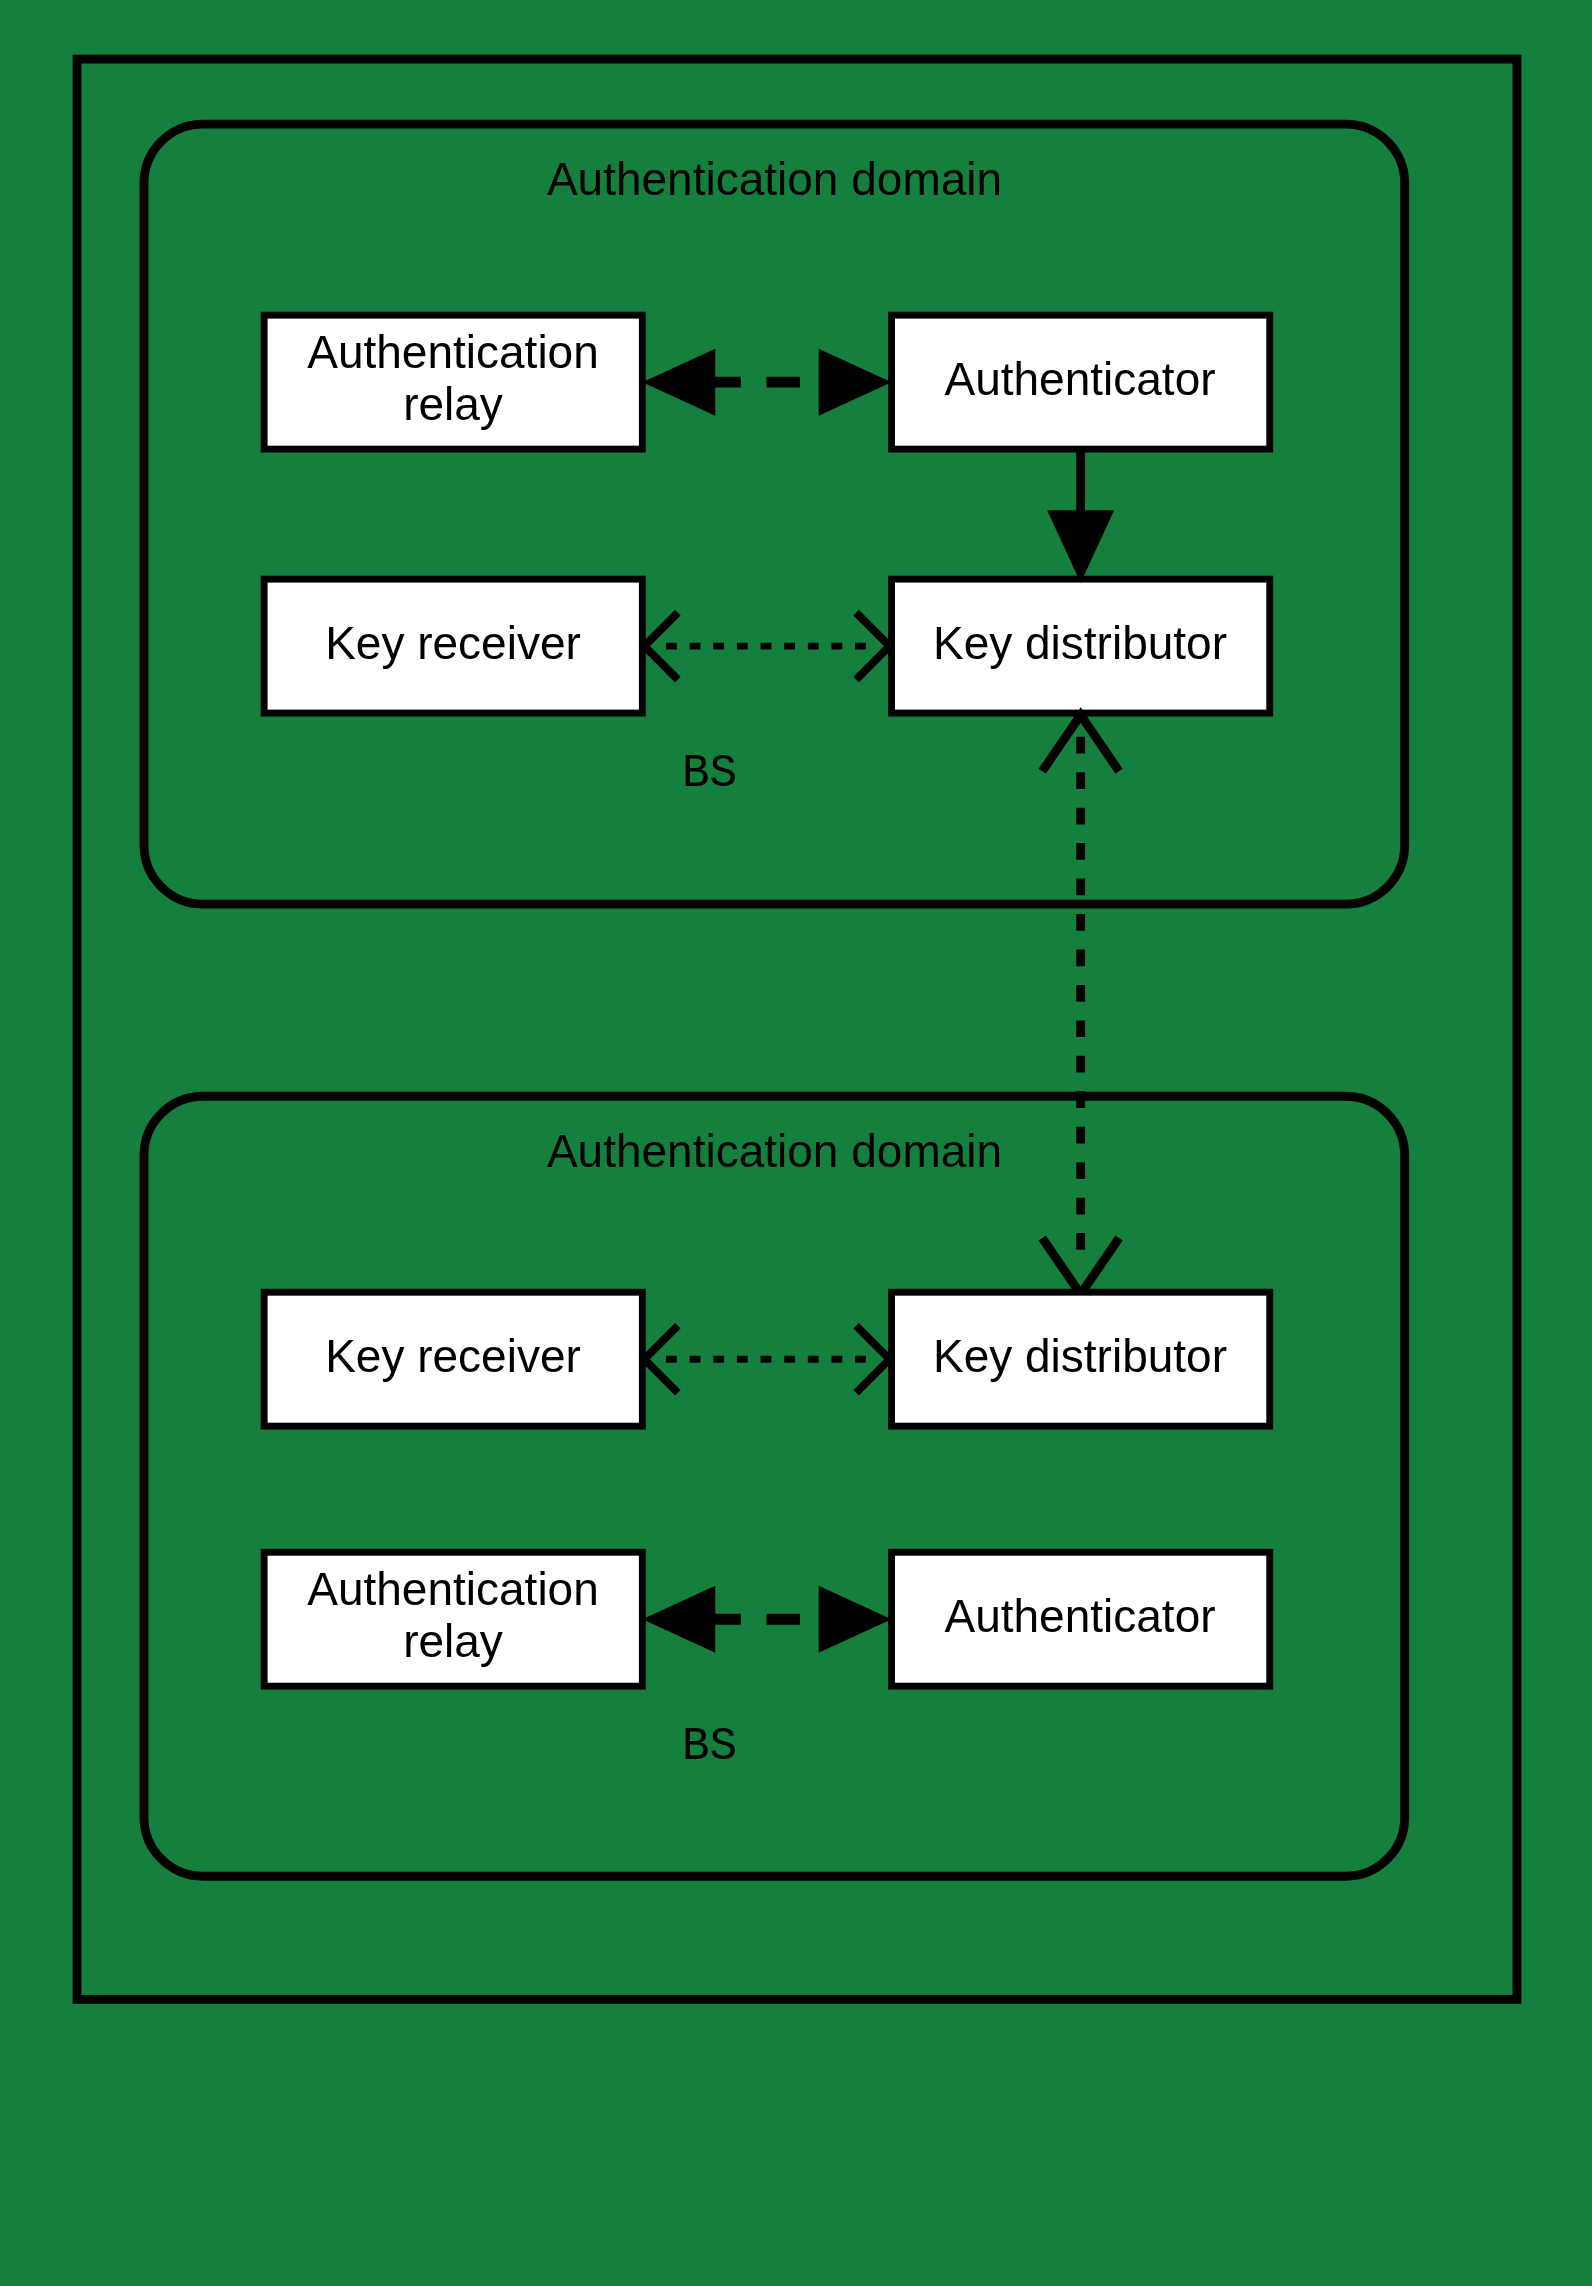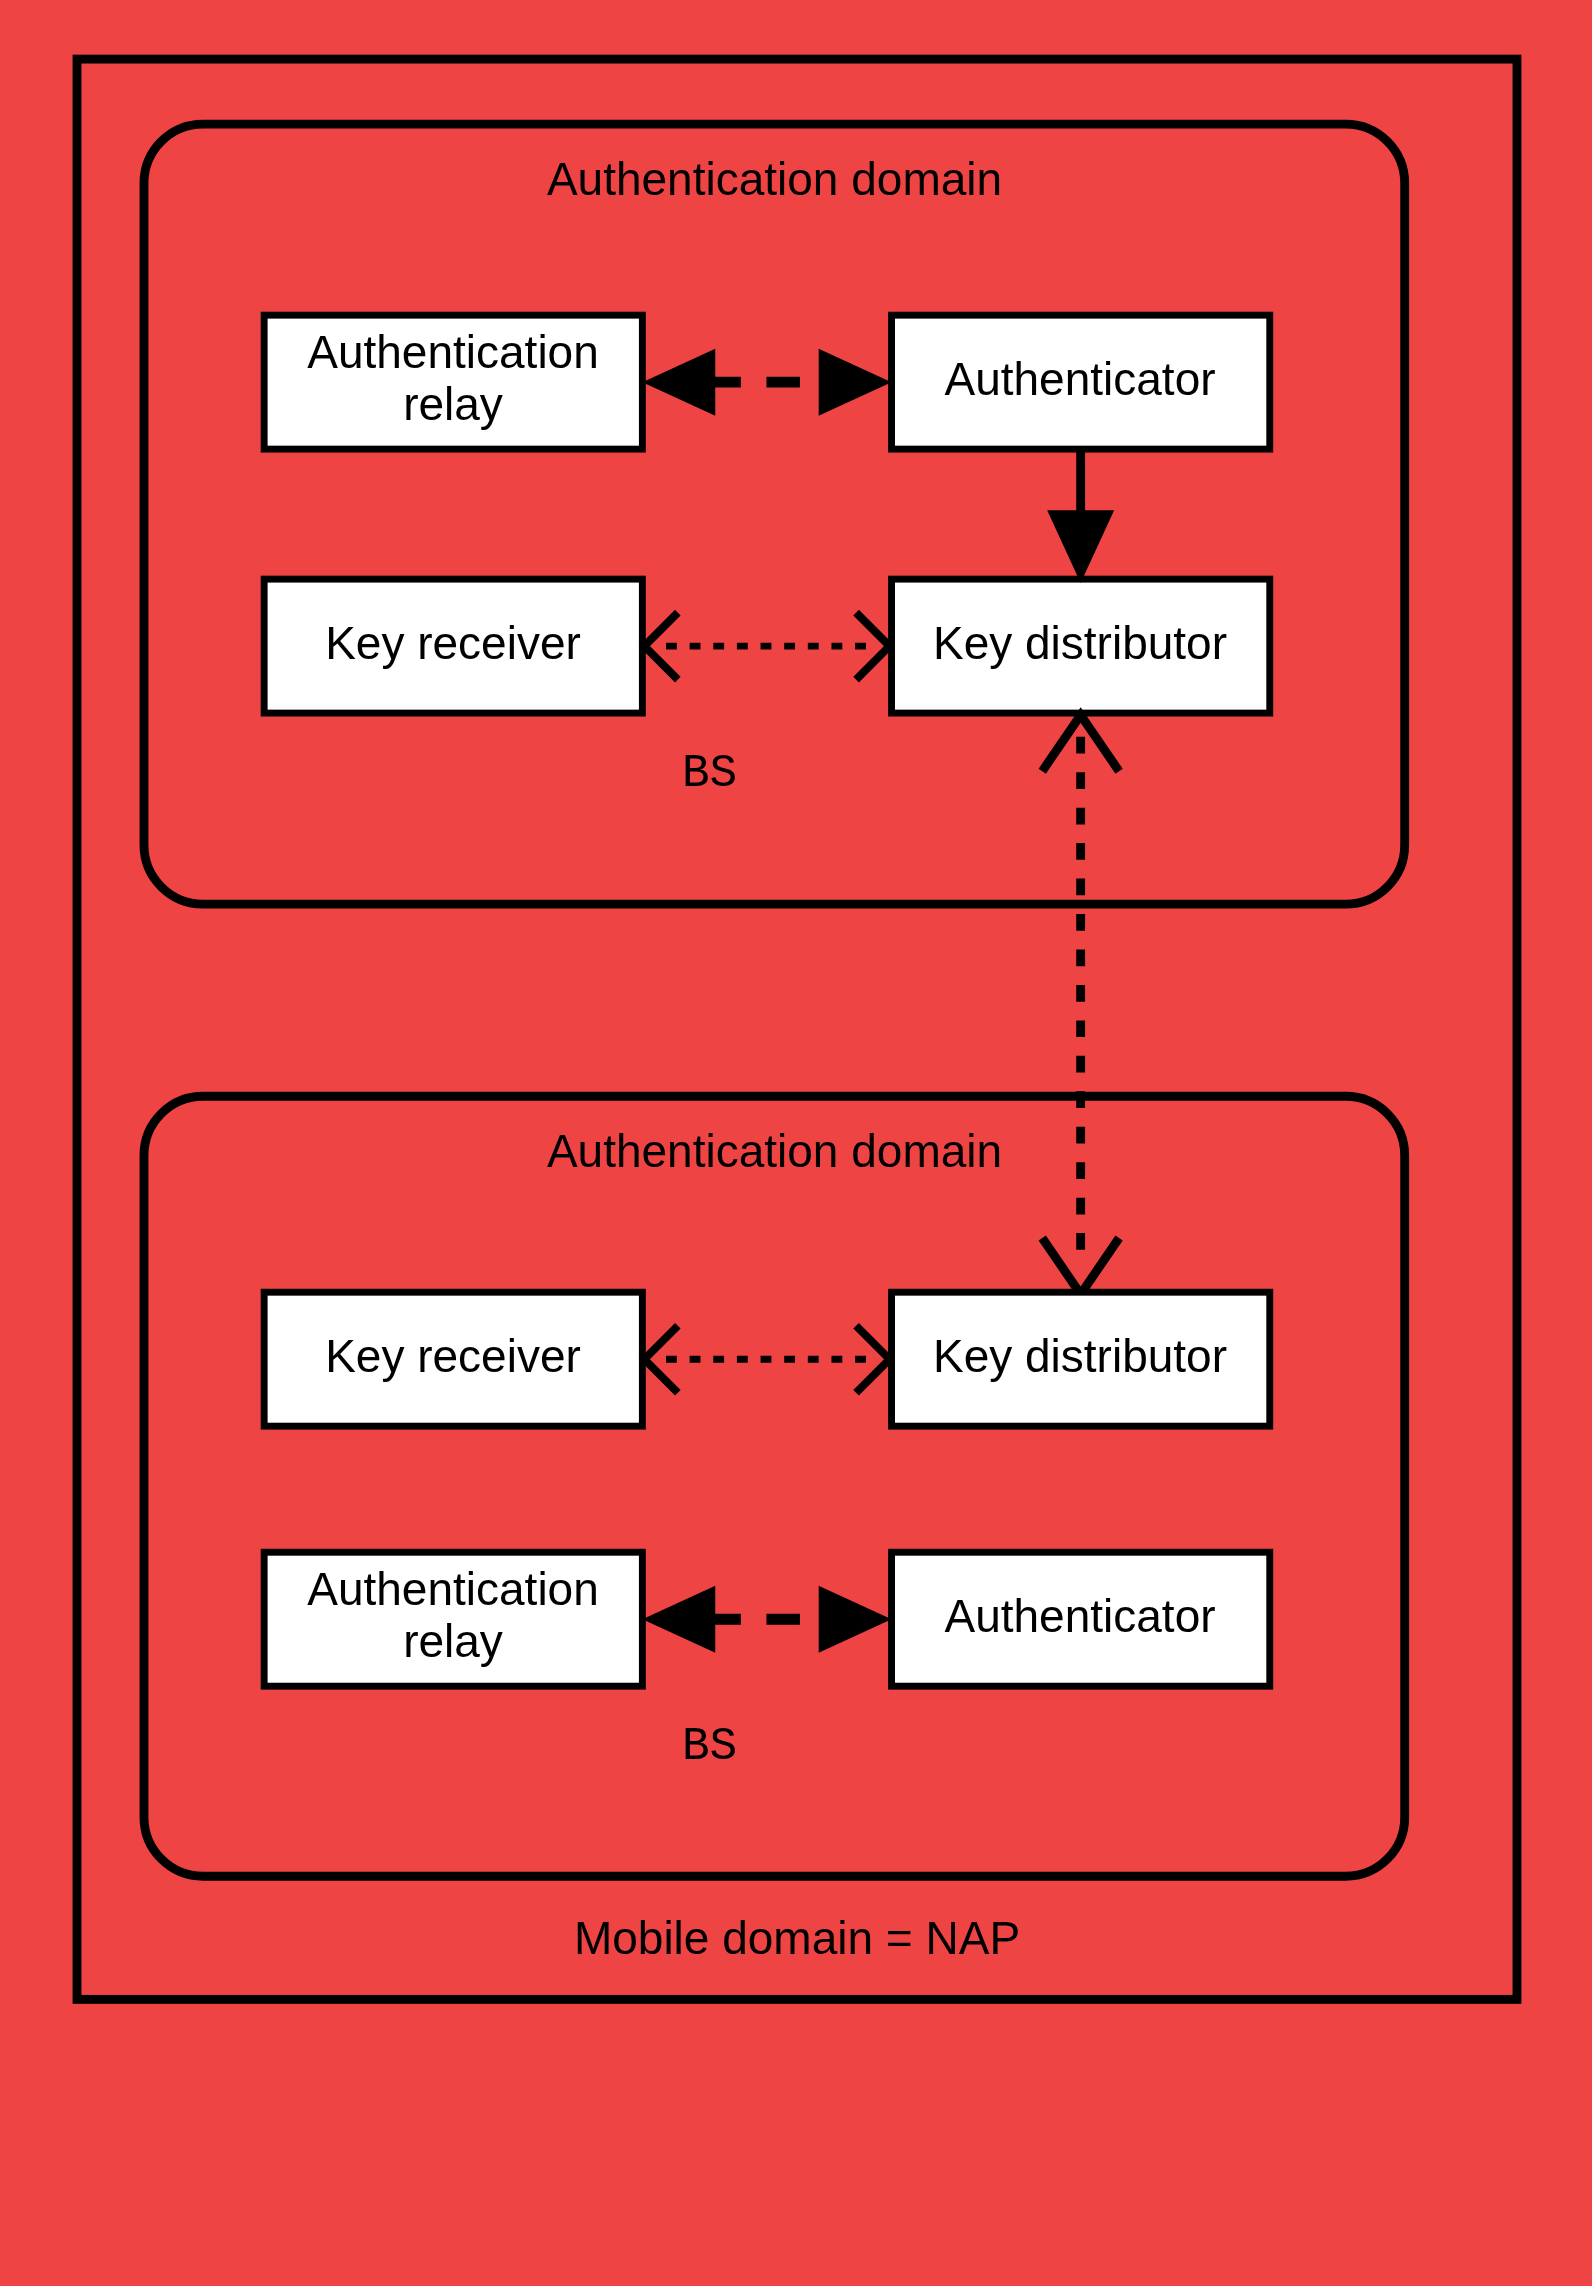"Authentication domain" #figure-page { background: #ef4444 -> #15803d }
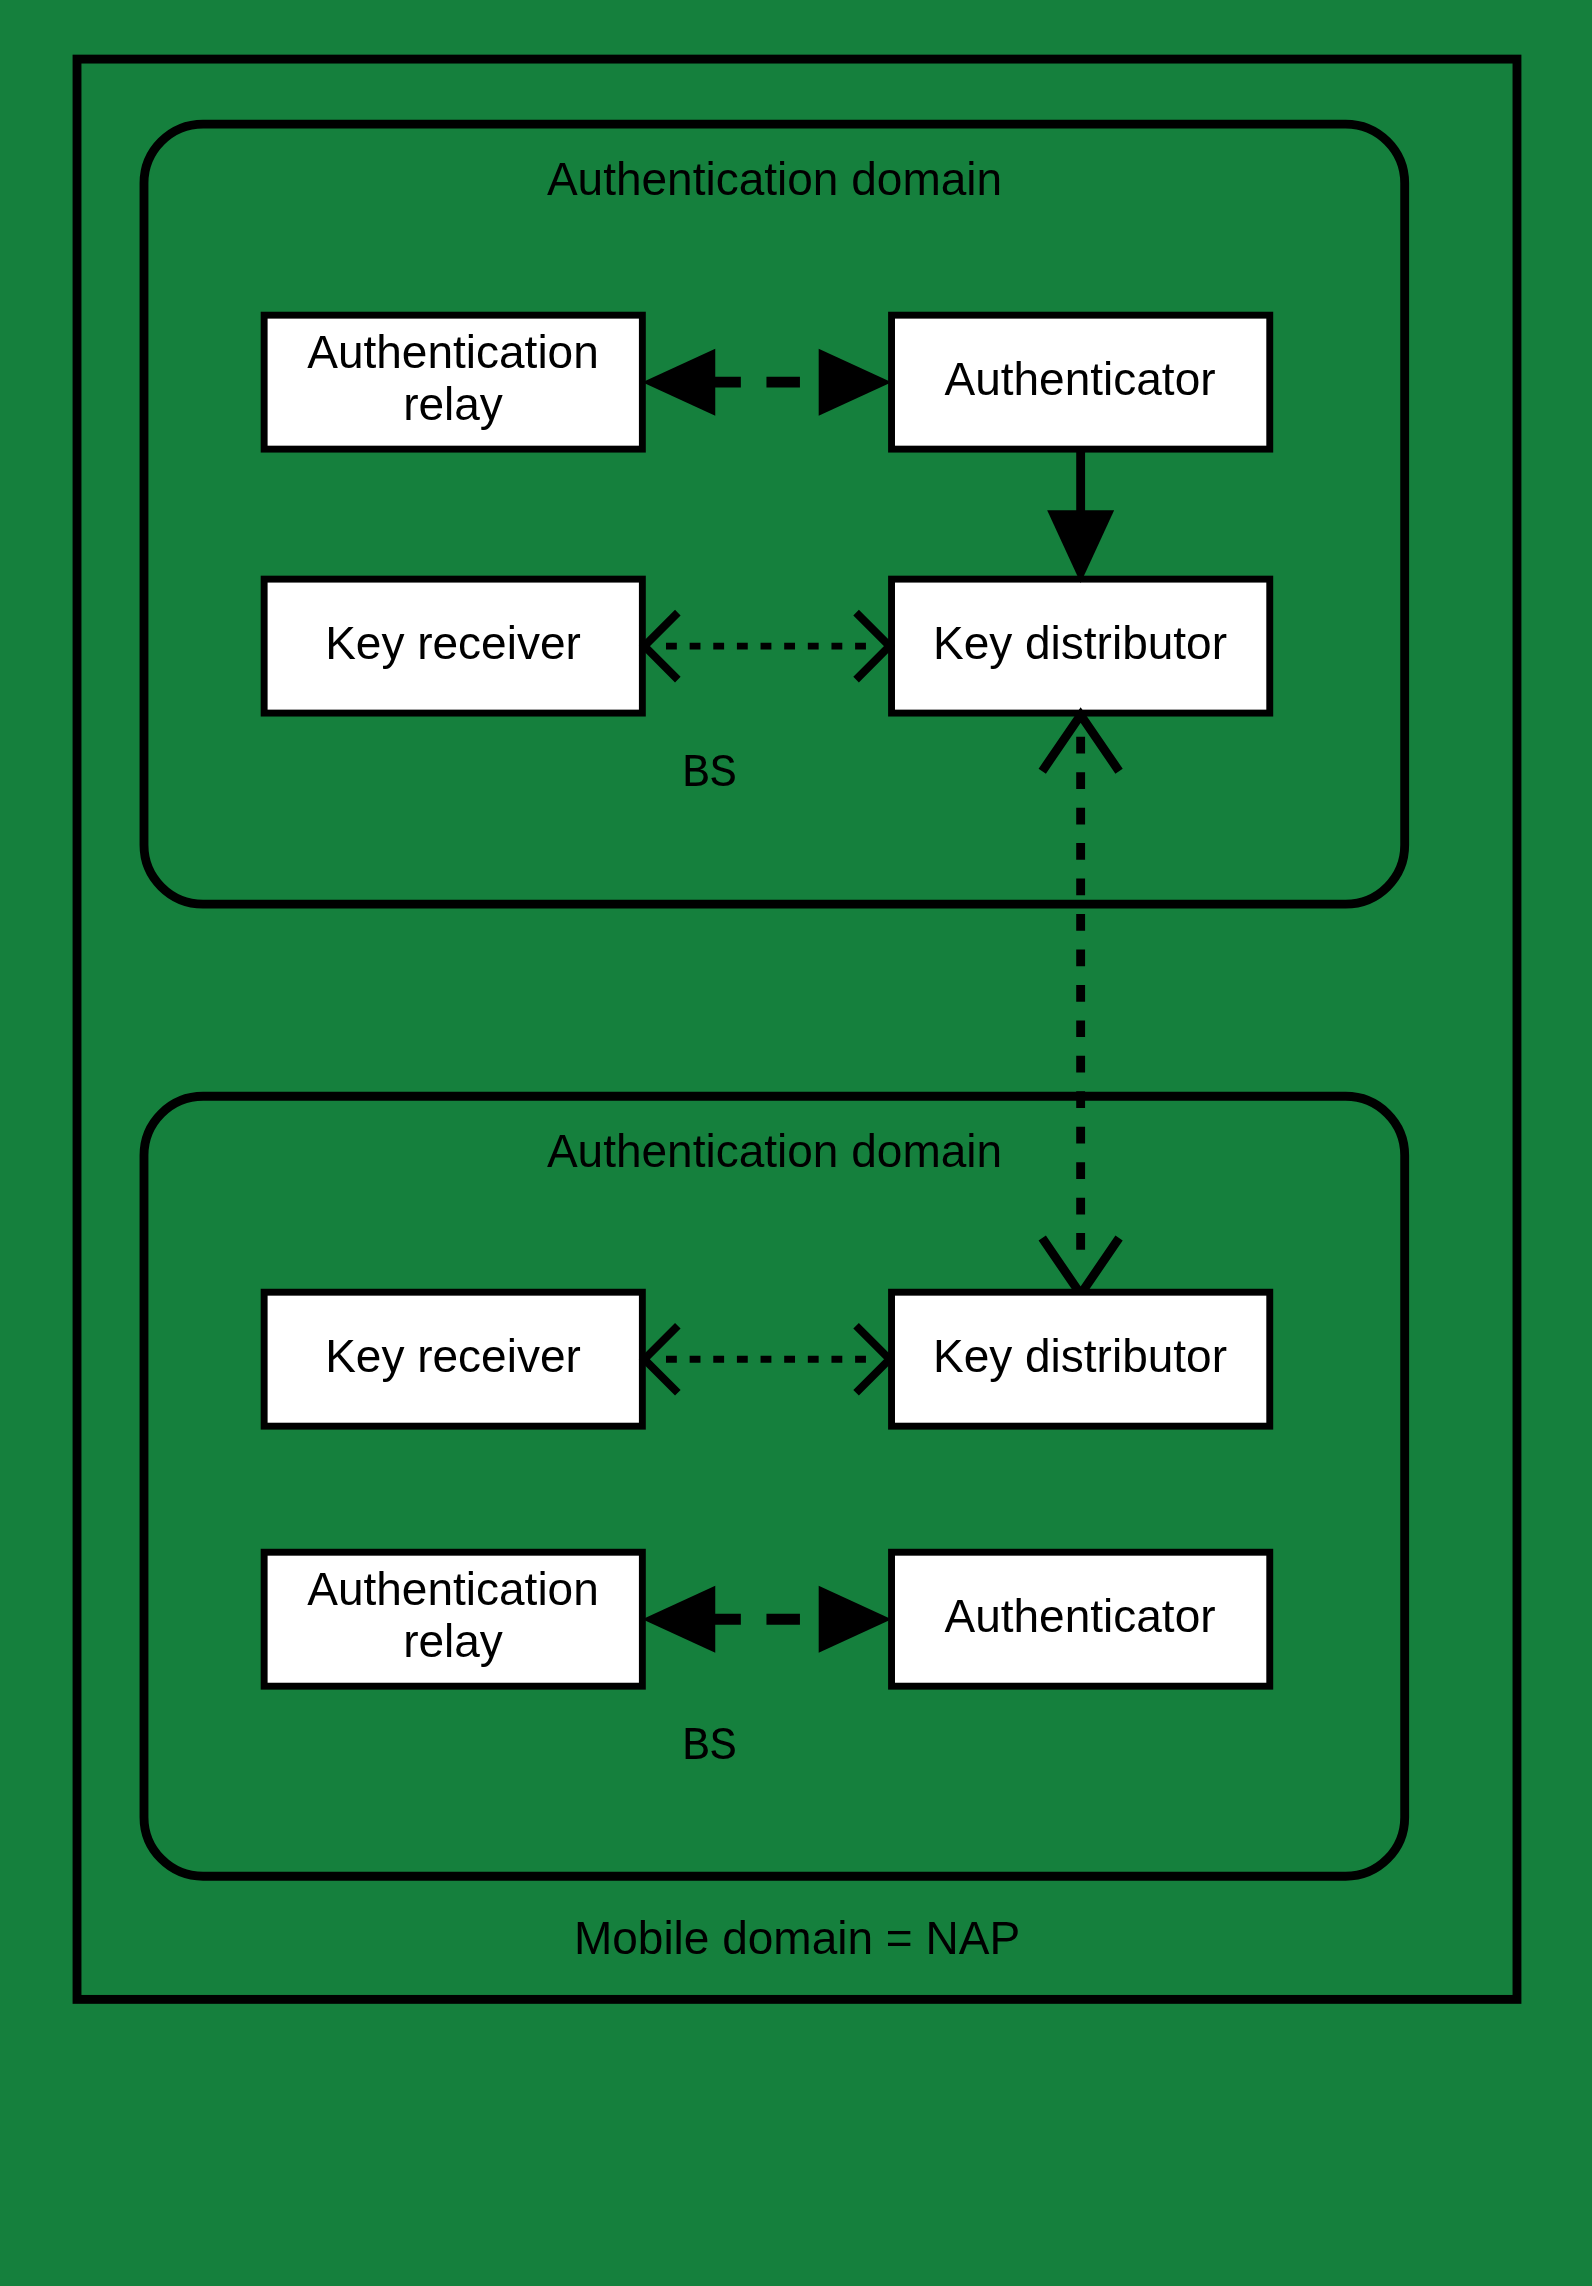"Mobile domain = NAP" div.txt { html: <div>Mobile domain = NAP</div> -> none }
